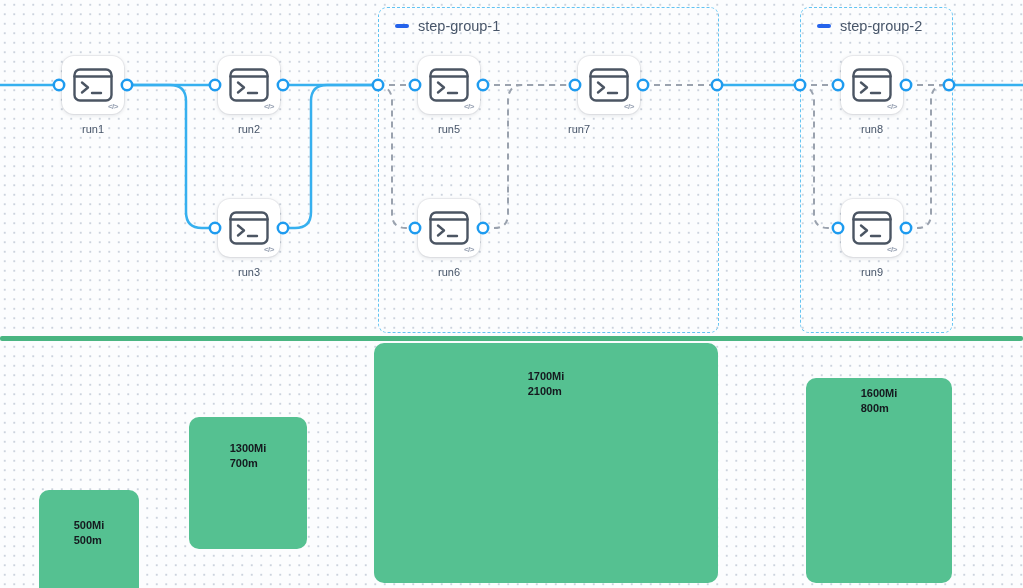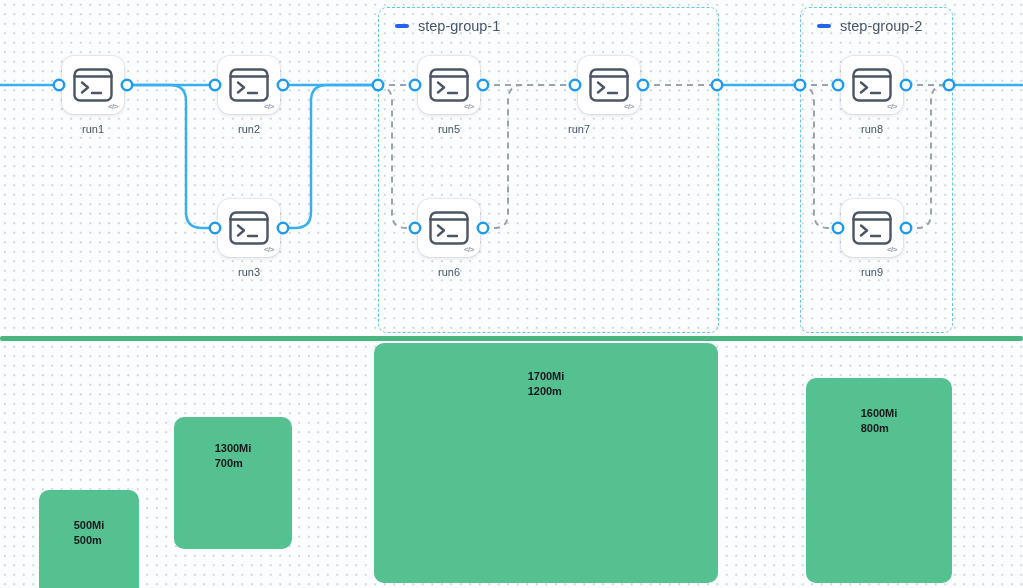"1200m" div { text: 1200m -> 2100m }
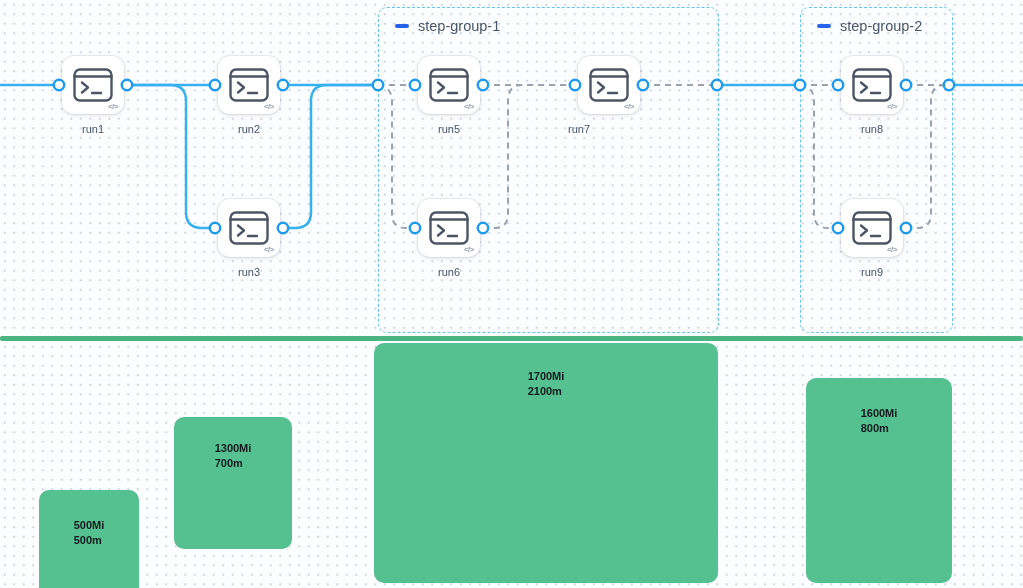"1600Mi" div.bar-text { margin-top: 28px -> 8px }
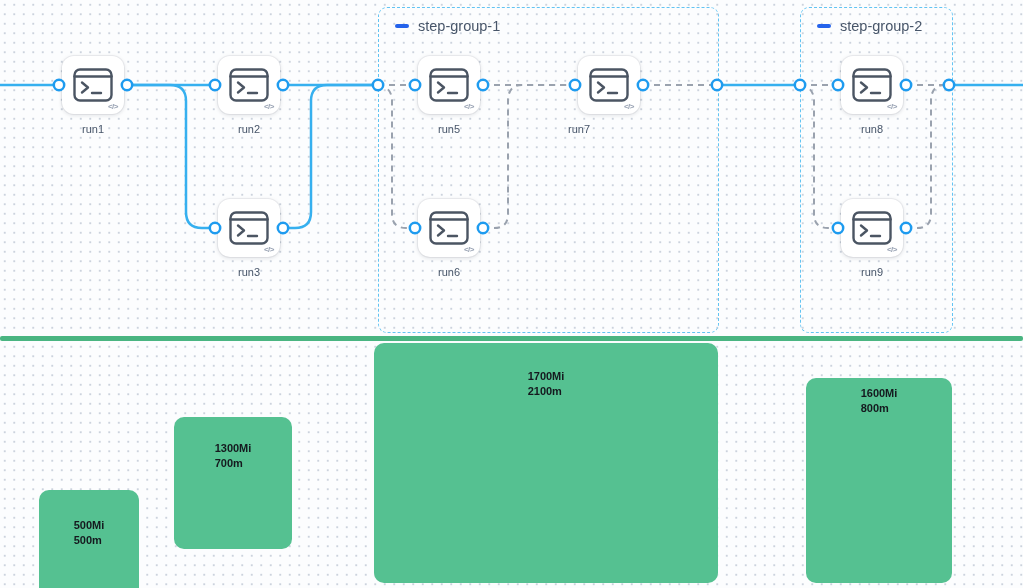"1300Mi" div.bar { left: 174px -> 189px }
